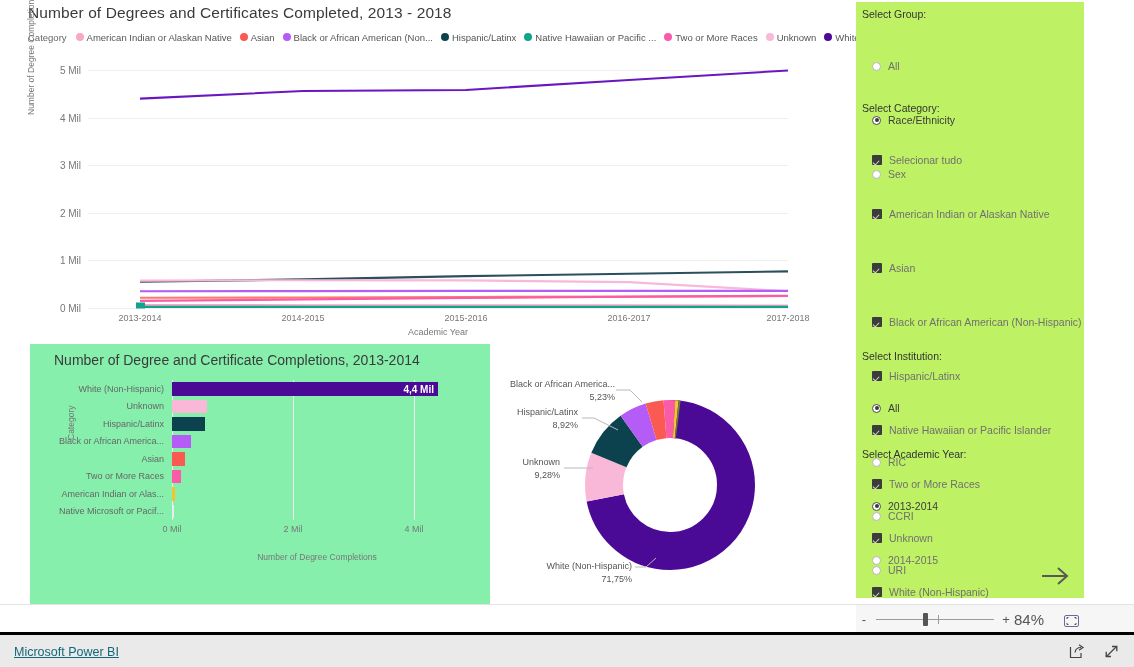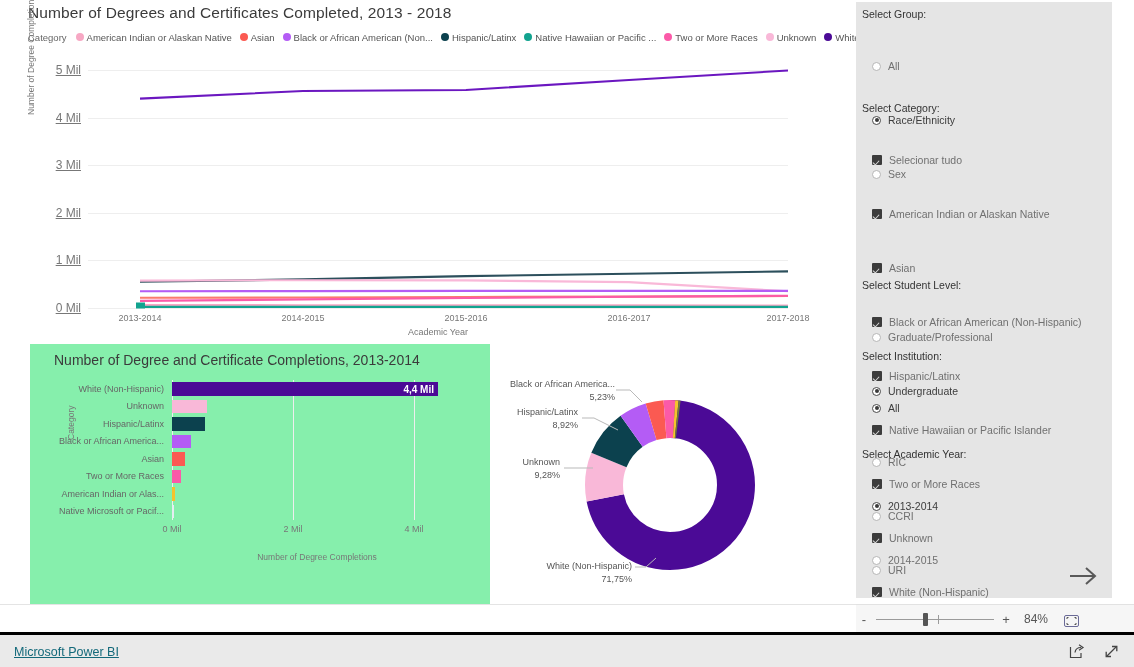"Select Group:" .panel { background: #e5e5e5 -> #bef264; width: 256px -> 228px }
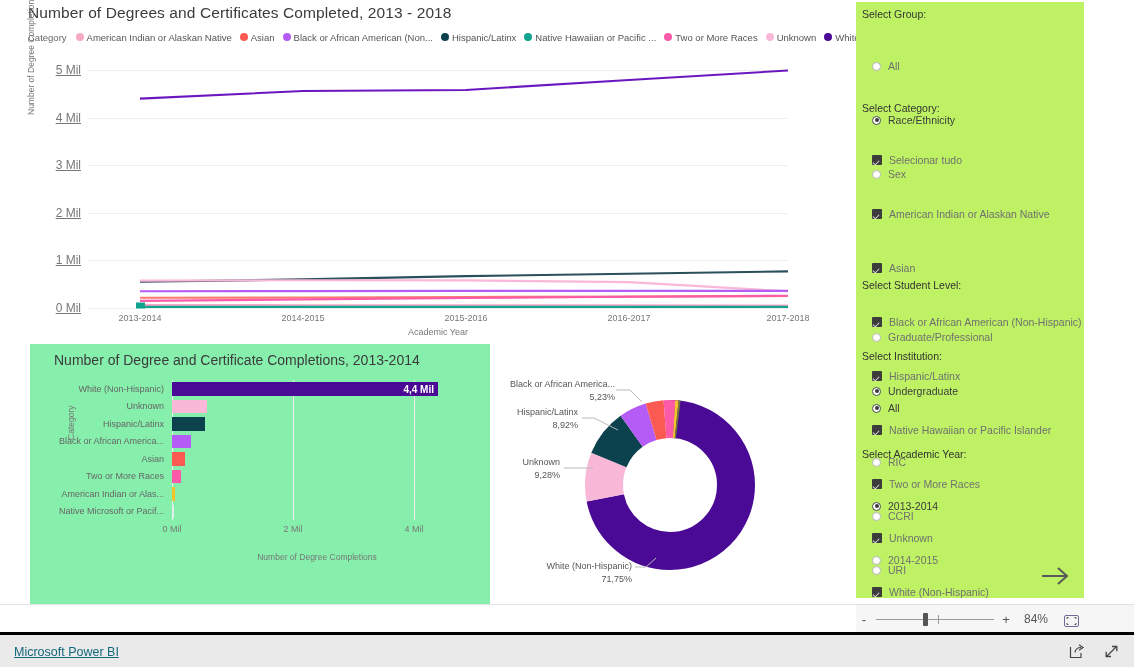"5 Mil" .ytick { font-size: 12px -> 10px; text-decoration: underline -> none }
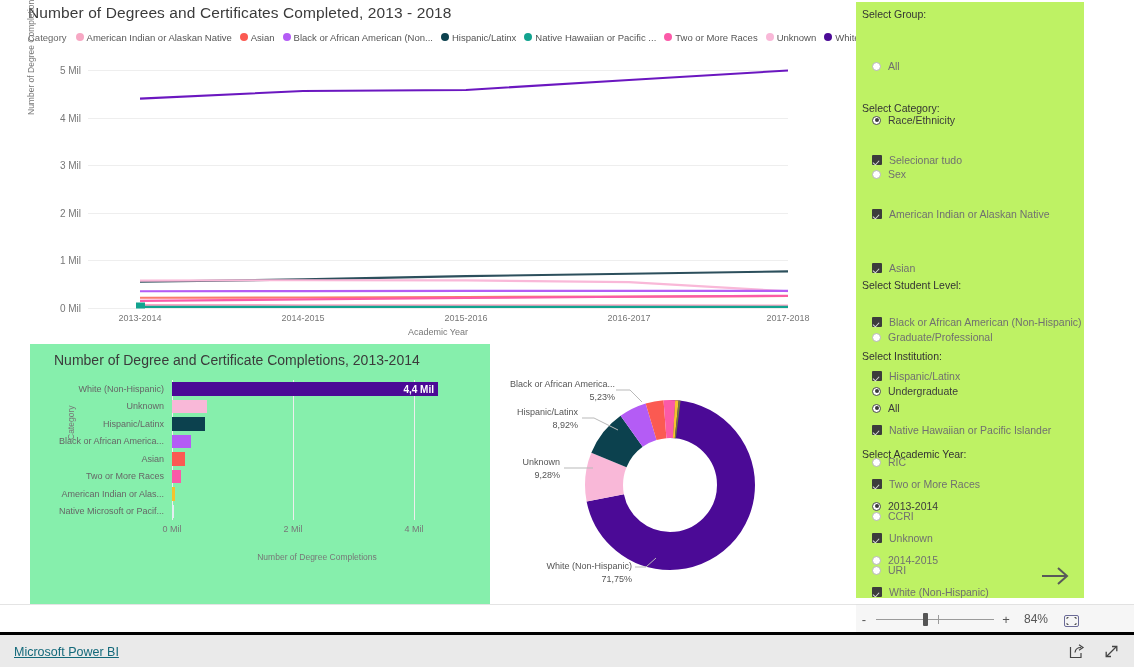"Select Student Level:" div.panel-group { html: <div> <div>Select Student Level:</div> <div> <span></span> <span>Graduate/Professional</span> </div> <div> <span></span> <span>Undergraduate</span> </div> </div> -> none }
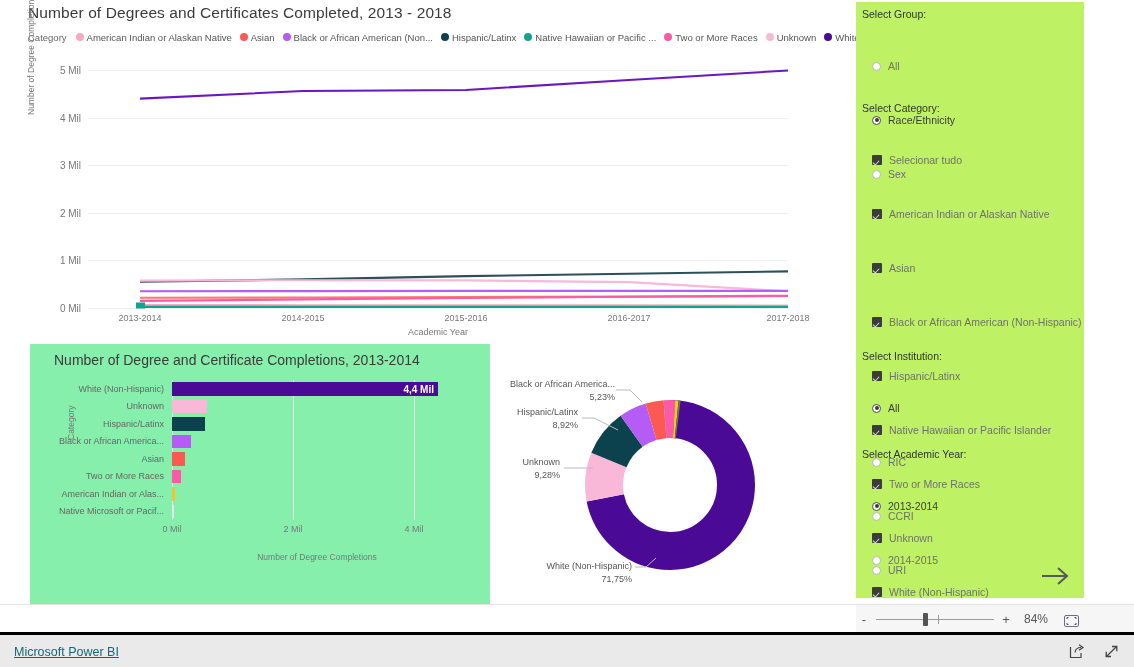"84%" .zpct { font-size: 12px -> 15px; text-align: center -> left }
